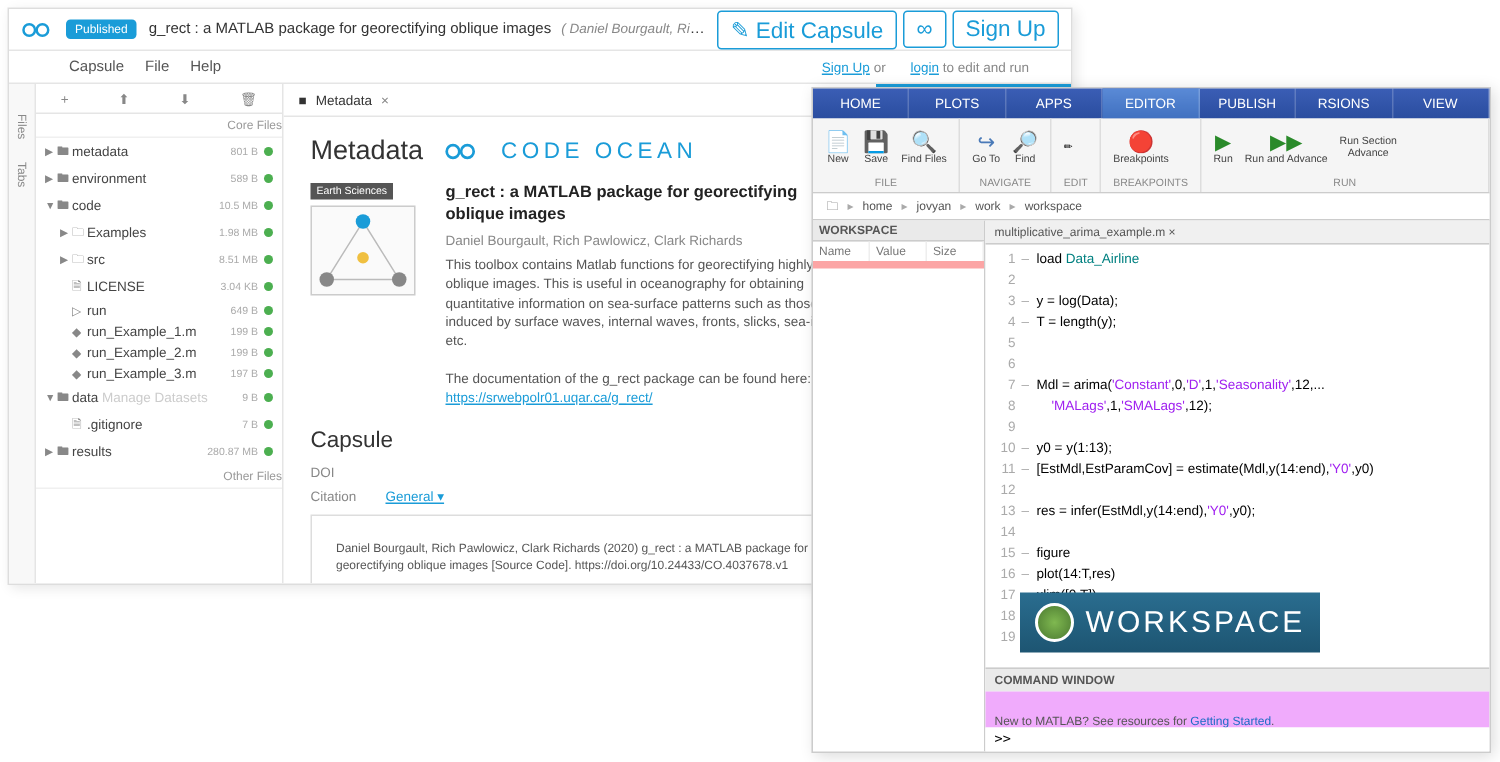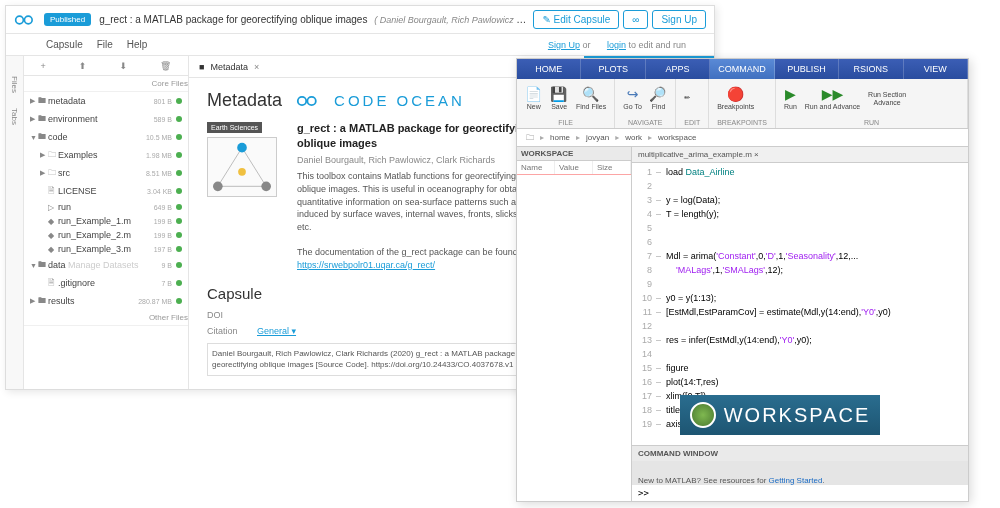"✎ Edit Capsule" .co-btn { font-size: 10px -> 15px }
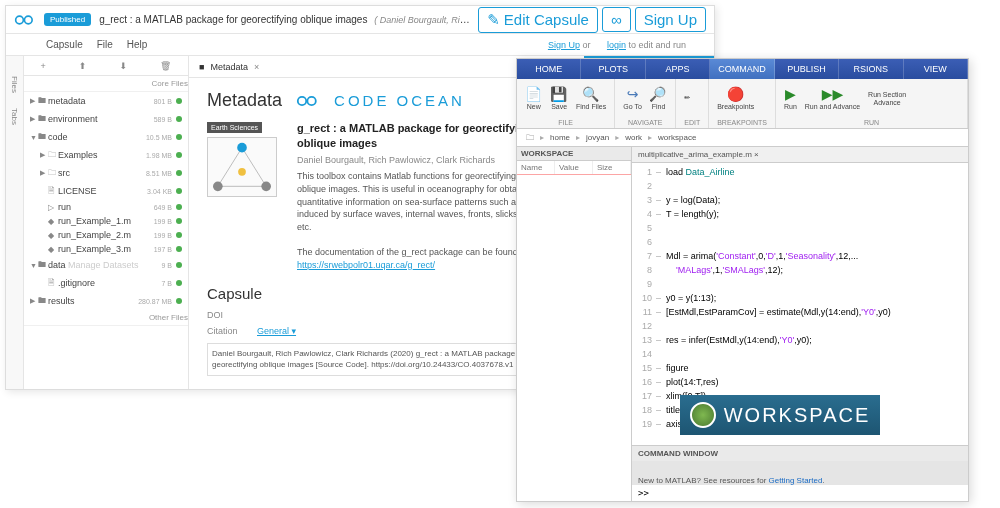"HOME" .ml-window { left: 516px -> 541px }
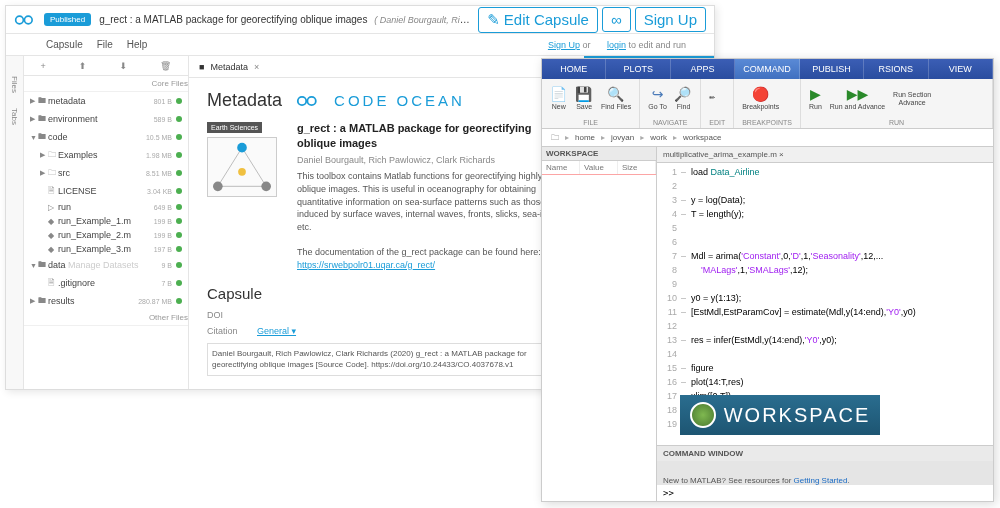"COMMAND" div.ml-tab { text: COMMAND -> EDITOR }
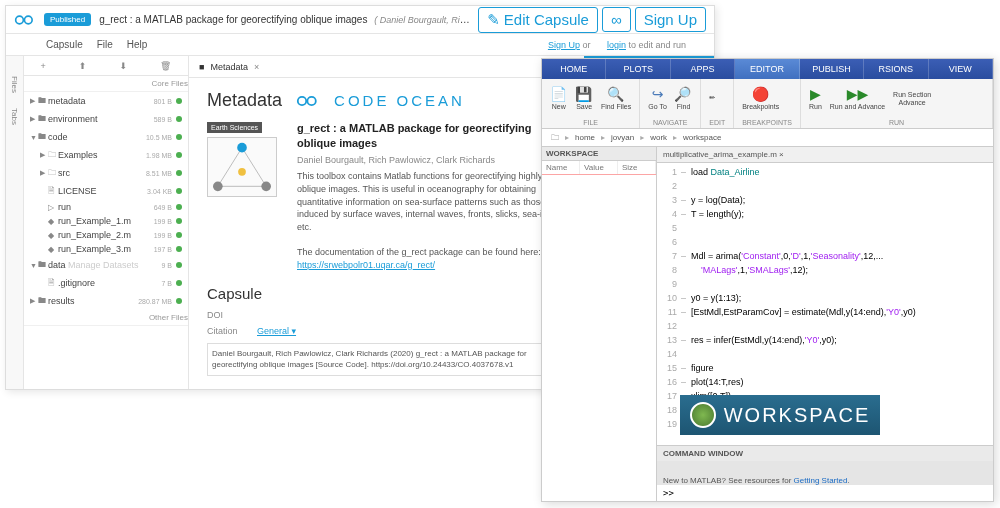"Name" .ml-ws-cols { border-bottom: 1px solid #fca5a5 -> 5px solid #fca5a5 }
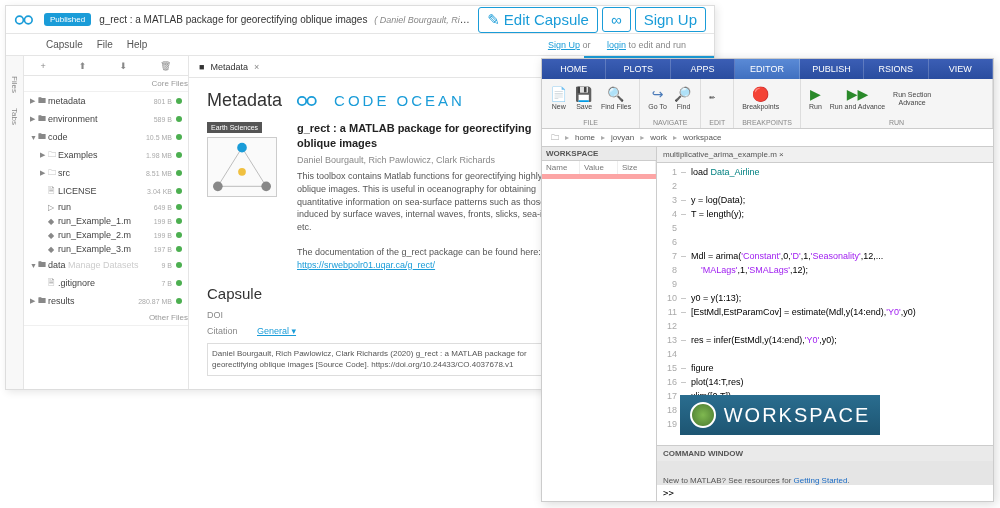"Daniel Bourgault, Rich Pawlowicz, Clark Richards (2020)" .co-cite { padding: 4px -> 16px }
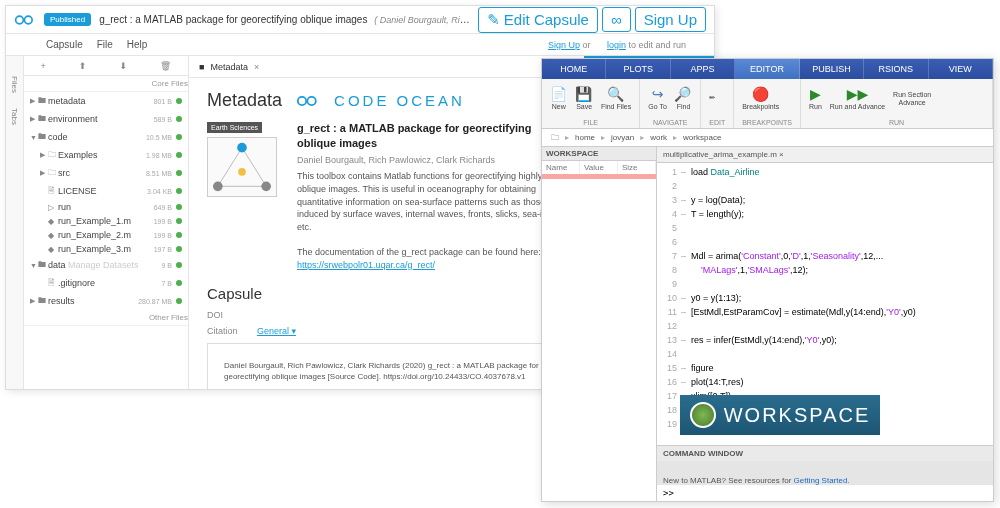"New to MATLAB? See resources" .ml-new { background: #e5e5e5 -> #f0abfc }
